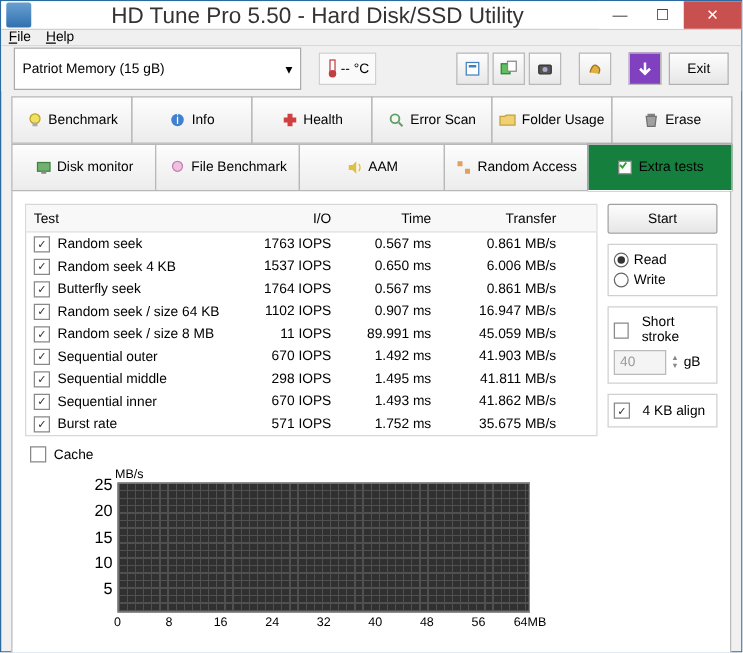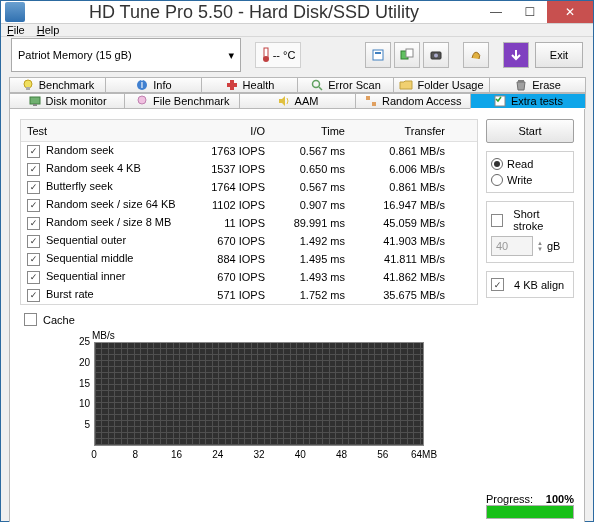"Benchmark" .tab { height: 16px -> 38px }
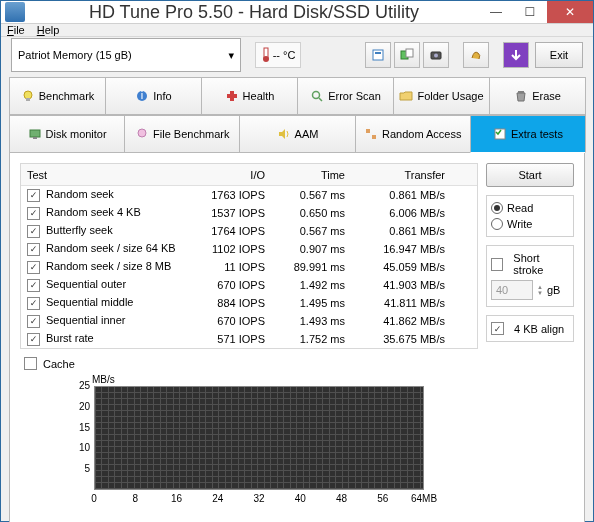"Extra tests" .tab.active { background: #0ea5e9 -> #15803d }
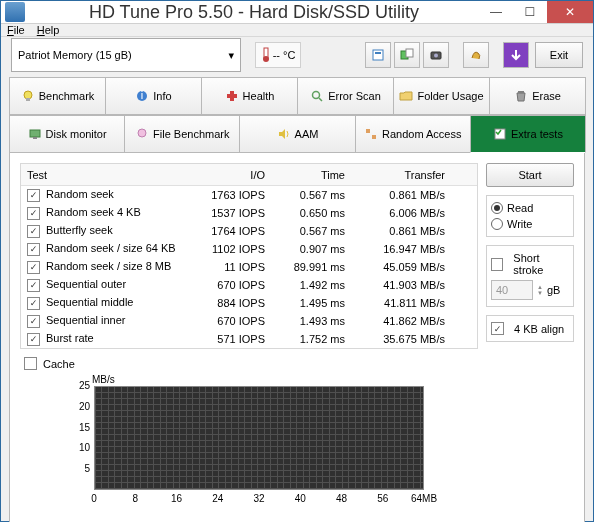"884 IOPS" div.td { text: 884 -> 298 }
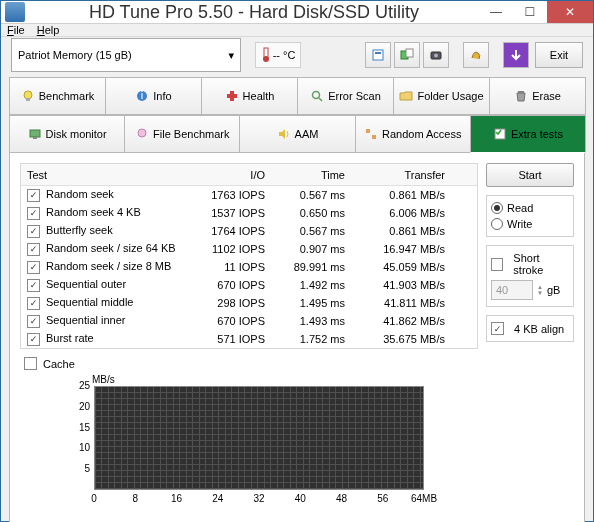"25" .chart-ytick { font-size: 10px -> 13px }
